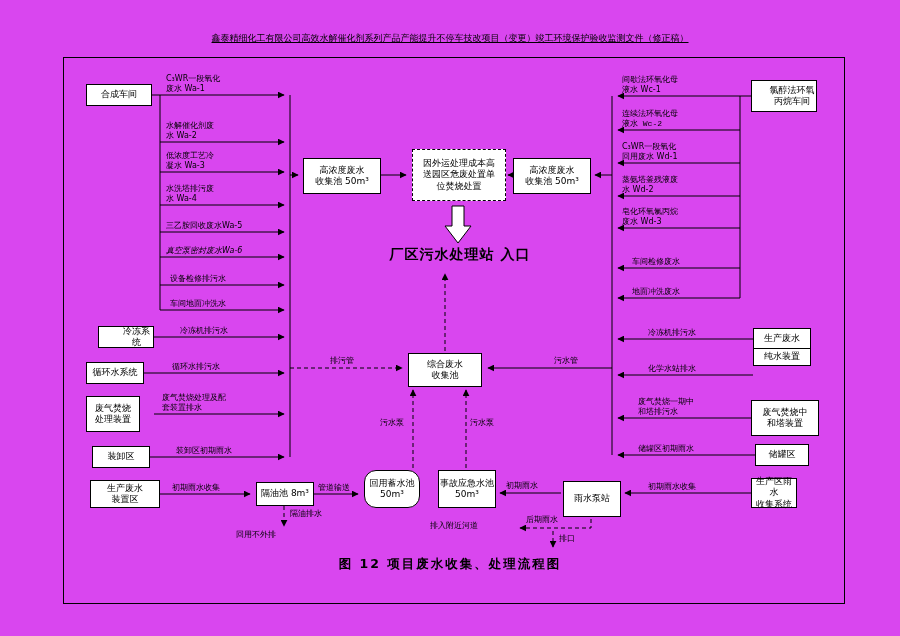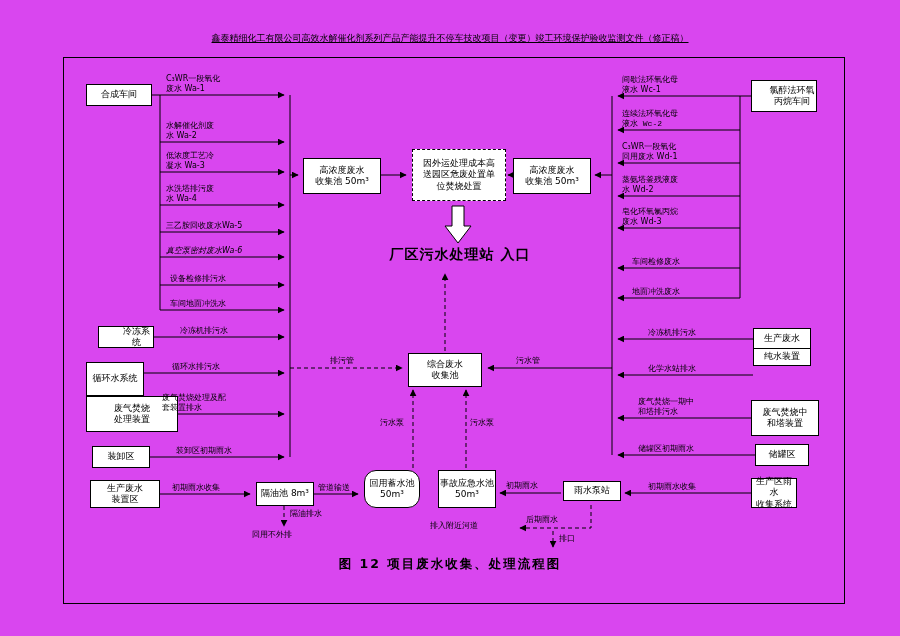"污水管" div.lbl { left: 516px -> 554px }
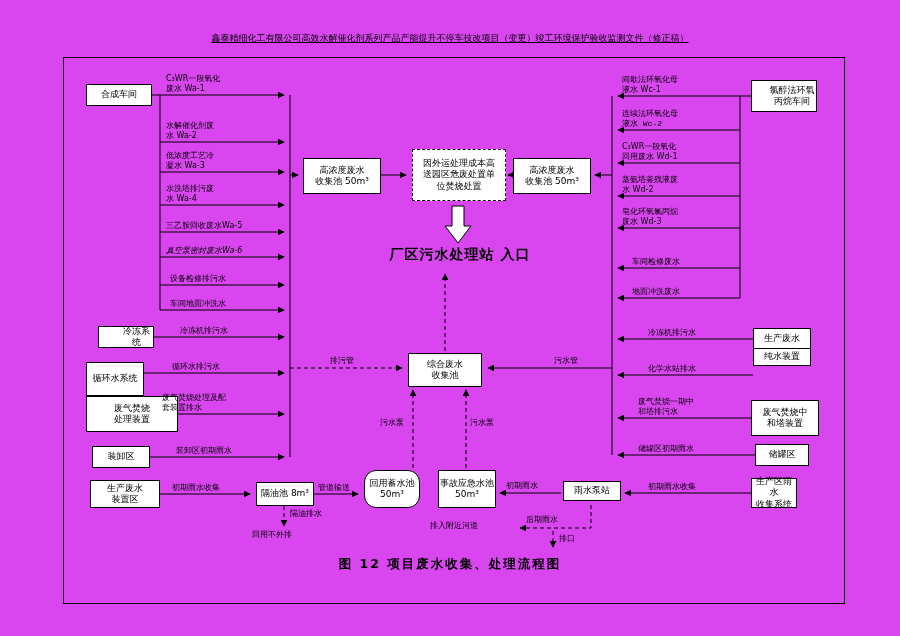"循环水系统" div.box { height: 34px -> 22px }
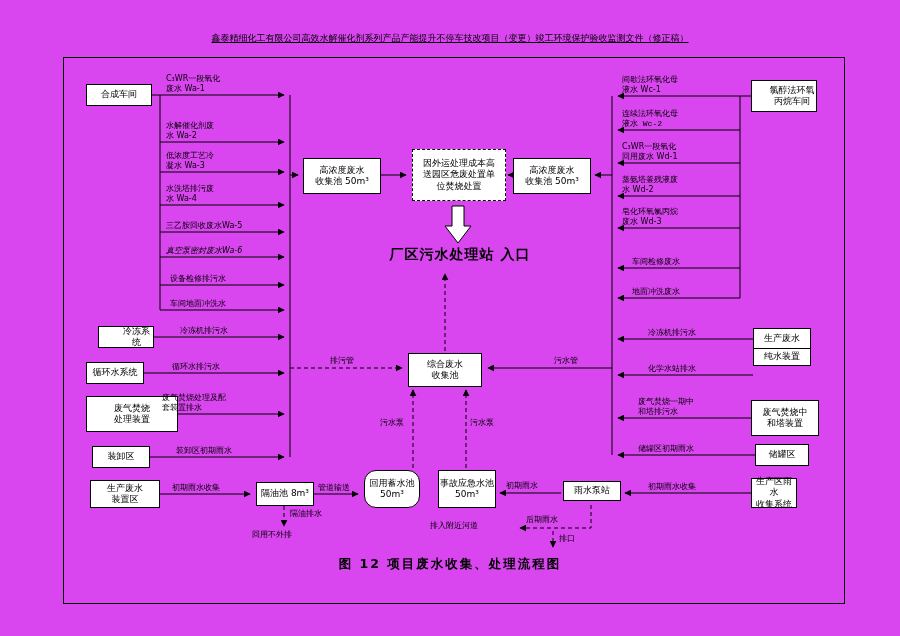"废气焚烧" div.box { width: 92px -> 54px }
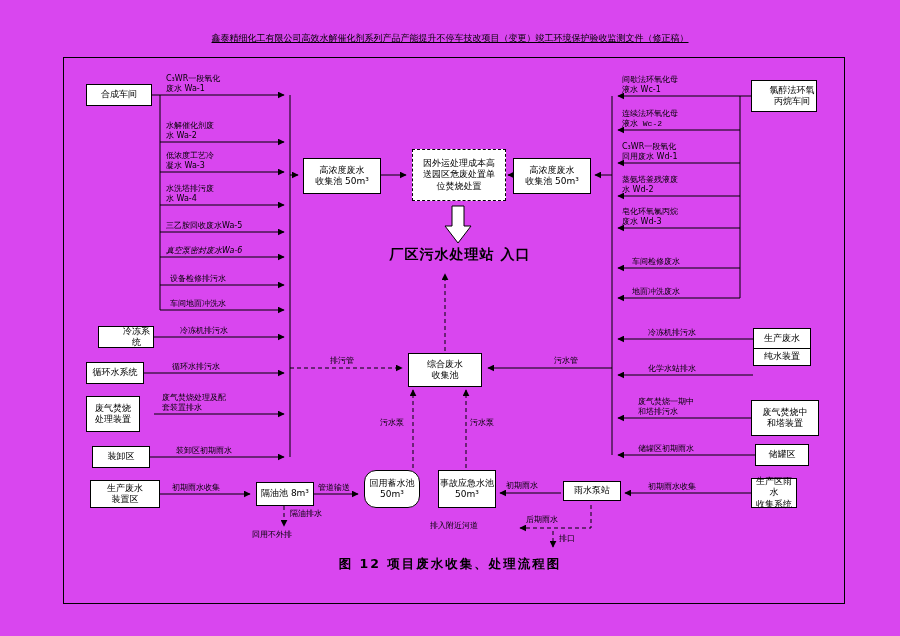"雨水泵站" div.box { height: 20px -> 36px }
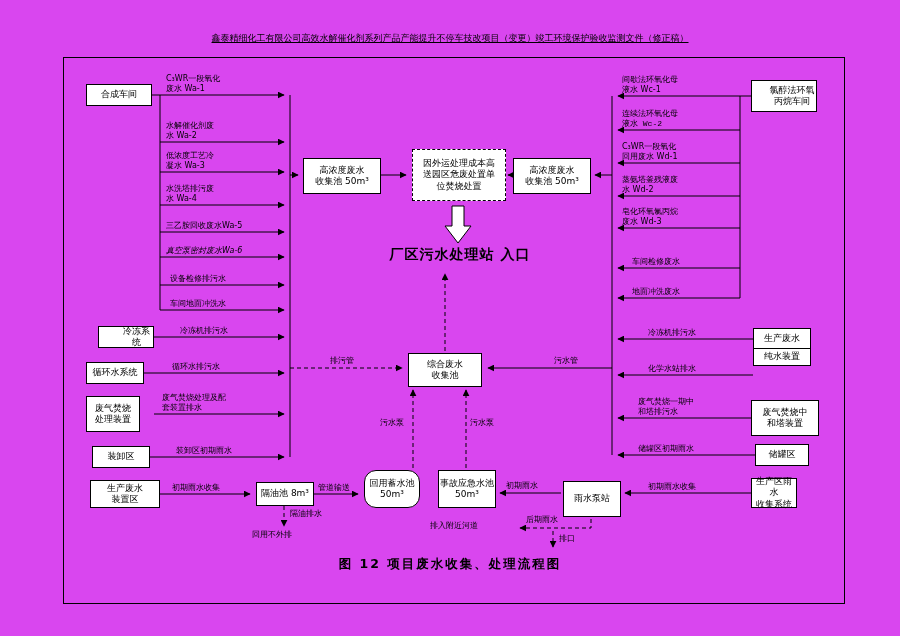"回用不外排" div.lbl { left: 252px -> 236px }
